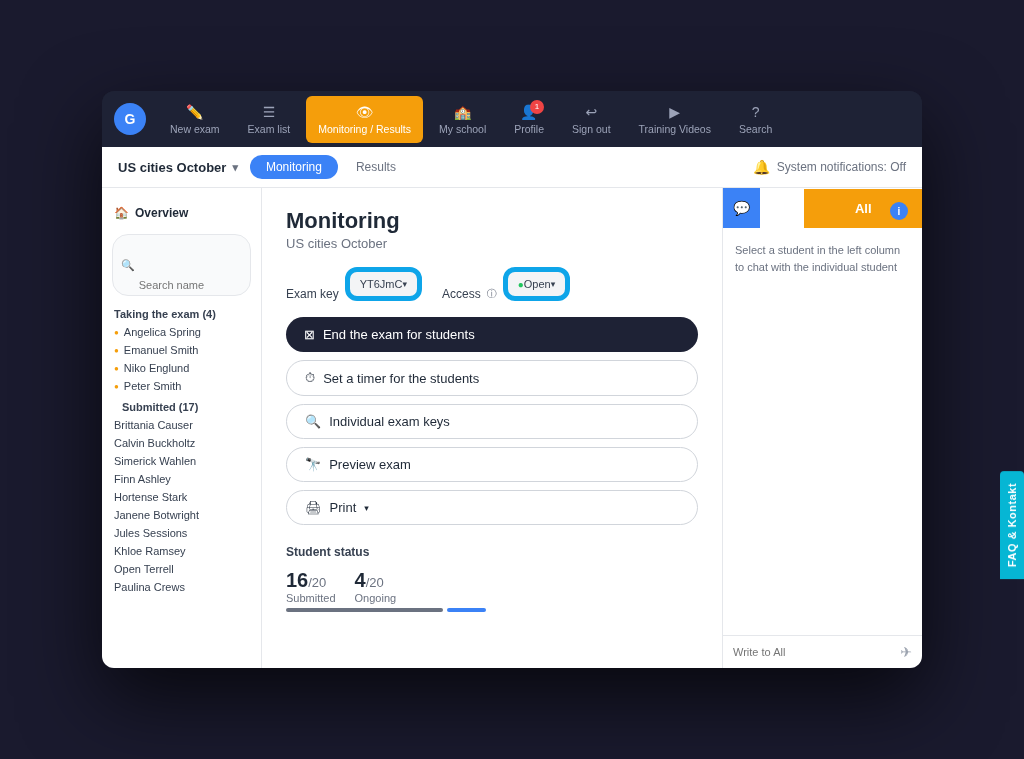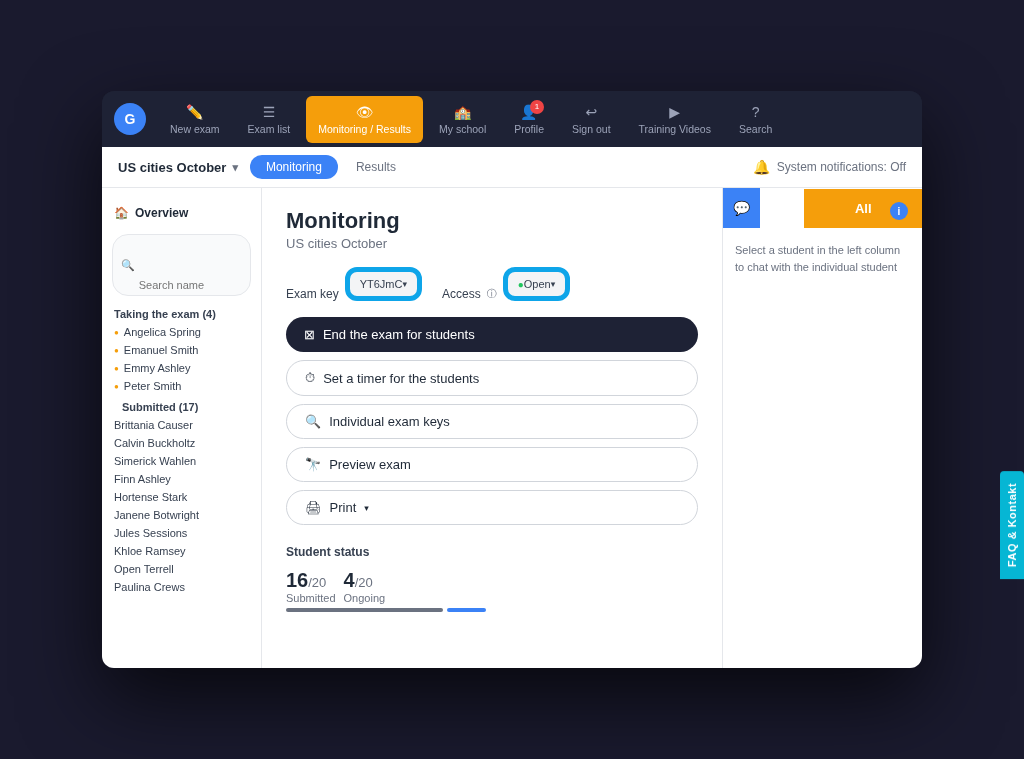"Emmy Ashley" span { text: Emmy Ashley -> Niko Englund }
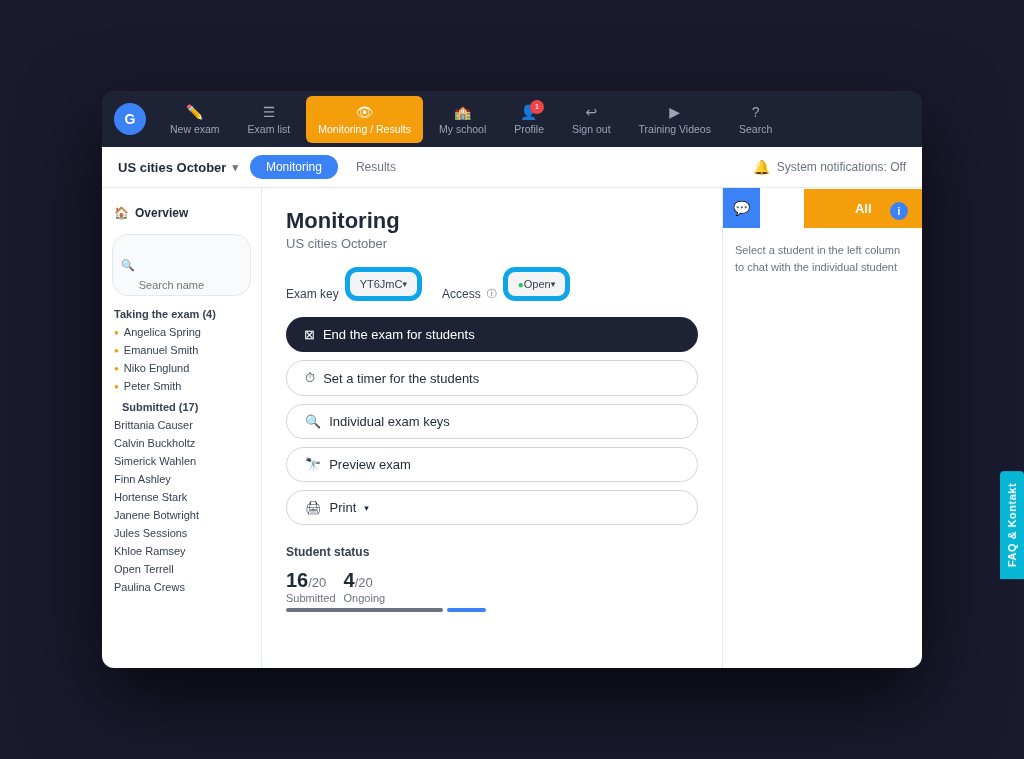"16/20" .status-numbers { gap: 8px -> 19px }
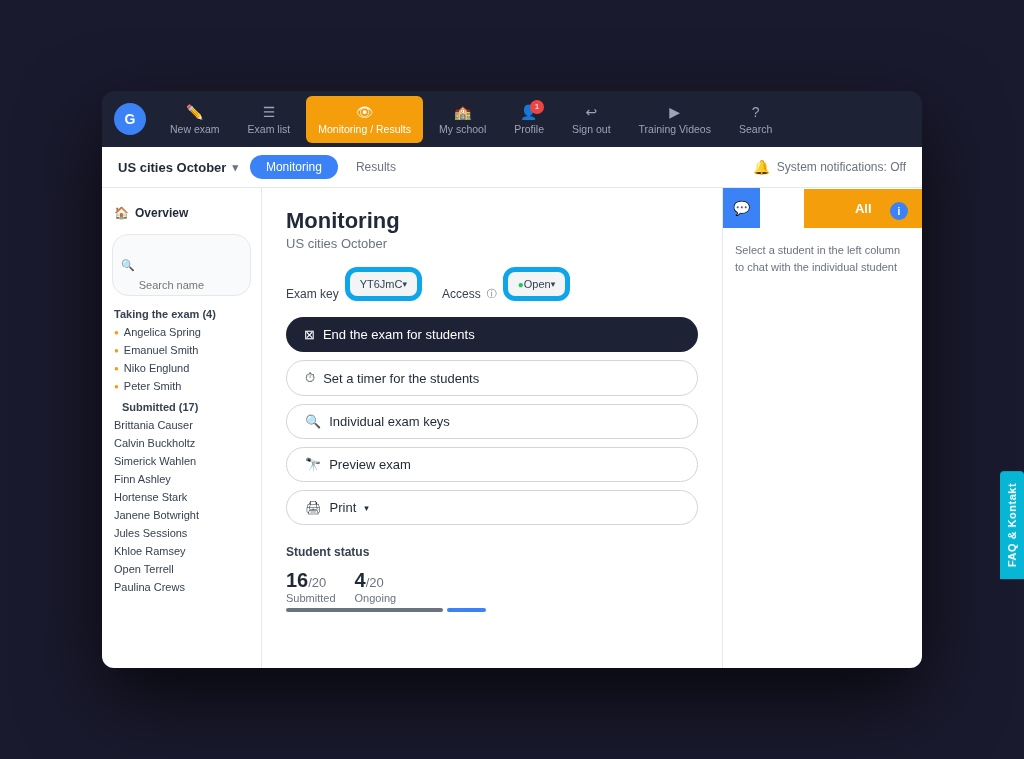"Write to All" div.chat-input-area { html: none -> <div> <input> <button> <span>✈</span> </button> </div> }
